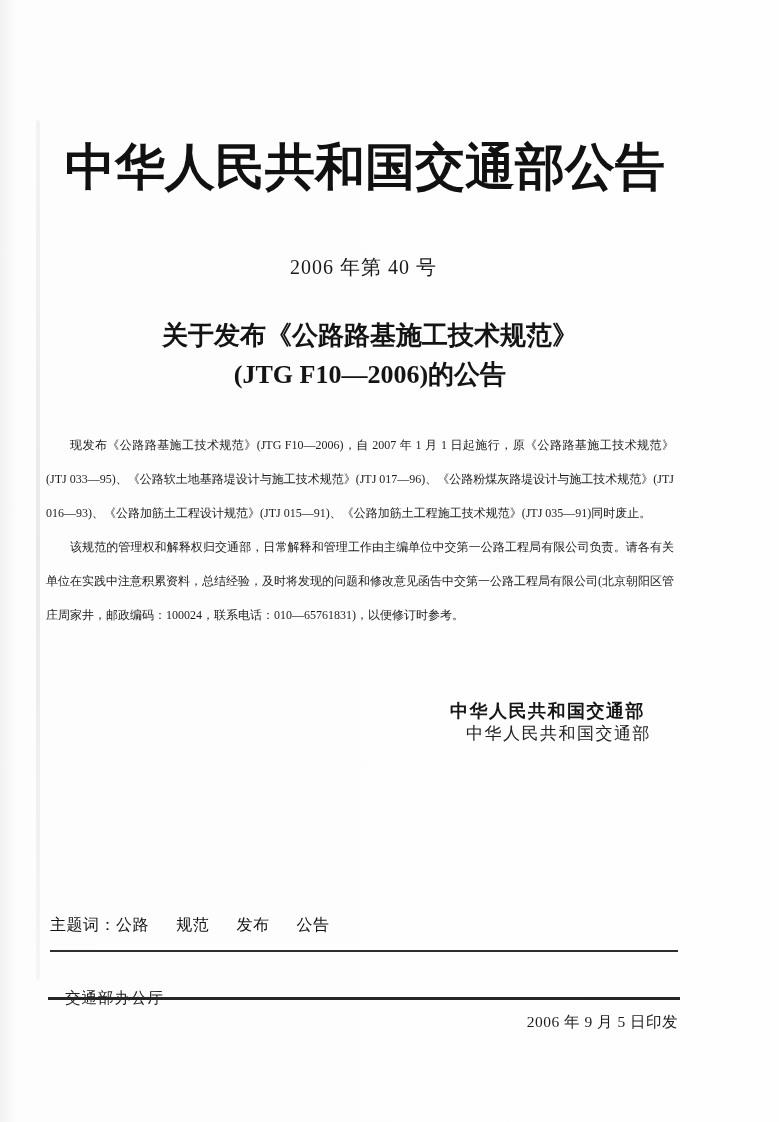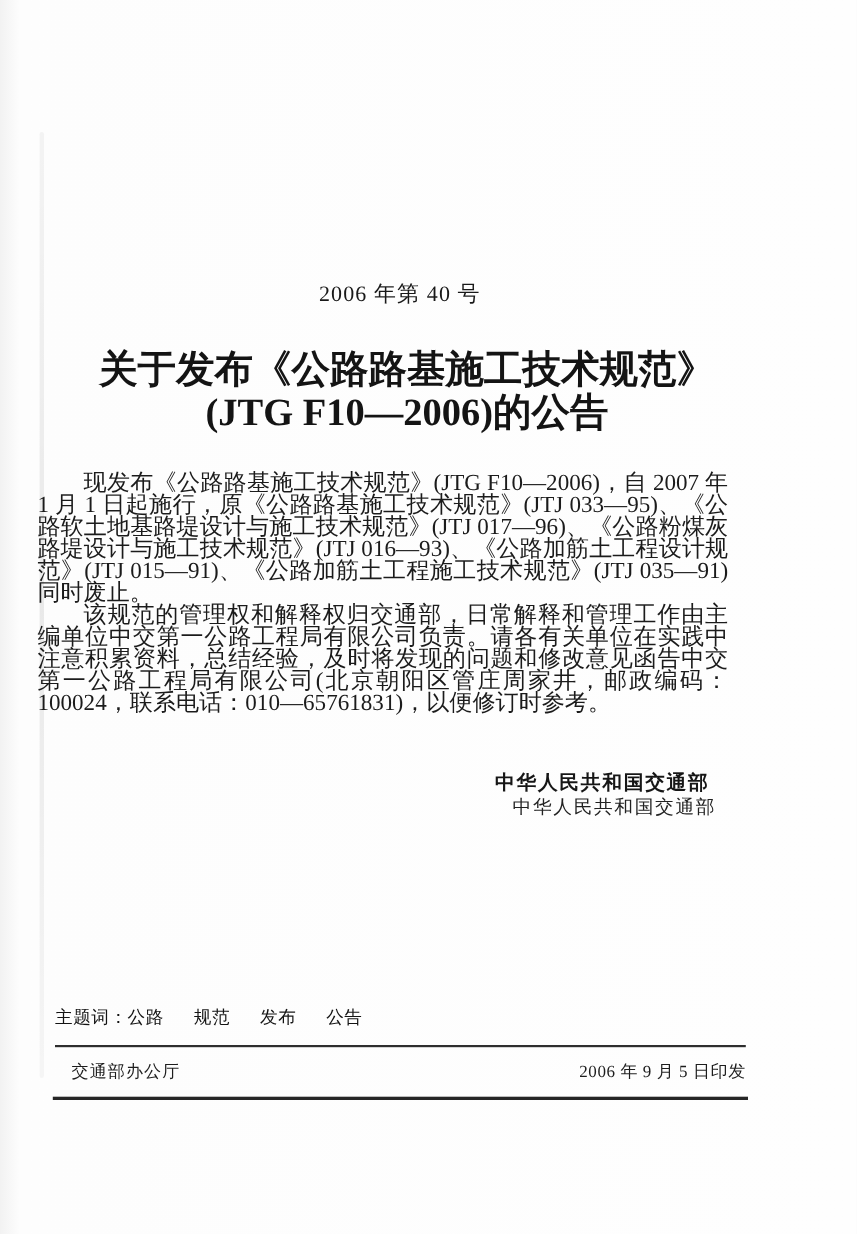"中华人民共和国交通部公告" h1.doc-title { html: none -> <h1>中华人民共和国交通部公告</h1> }
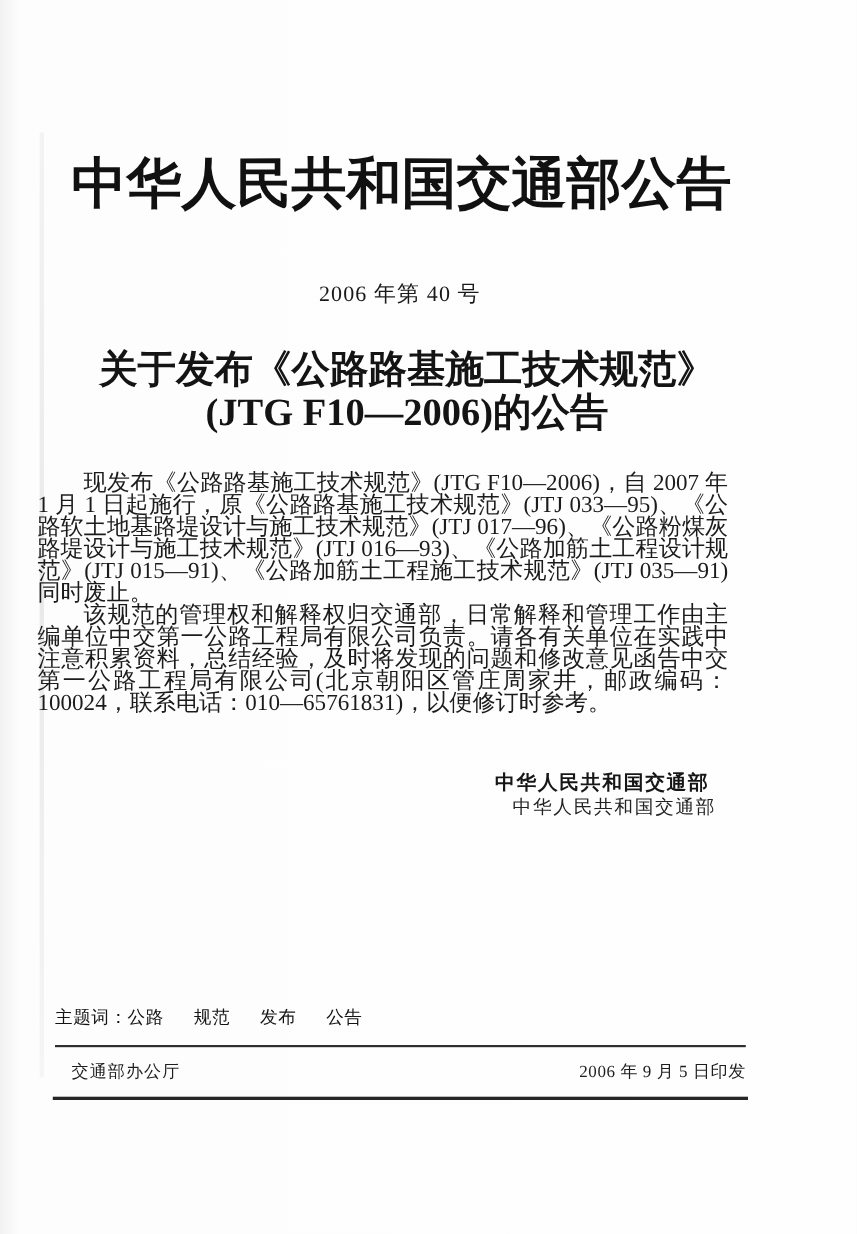"关于发布《公路路基施工技术规范》" .subtitle { font-size: 35px -> 26px }
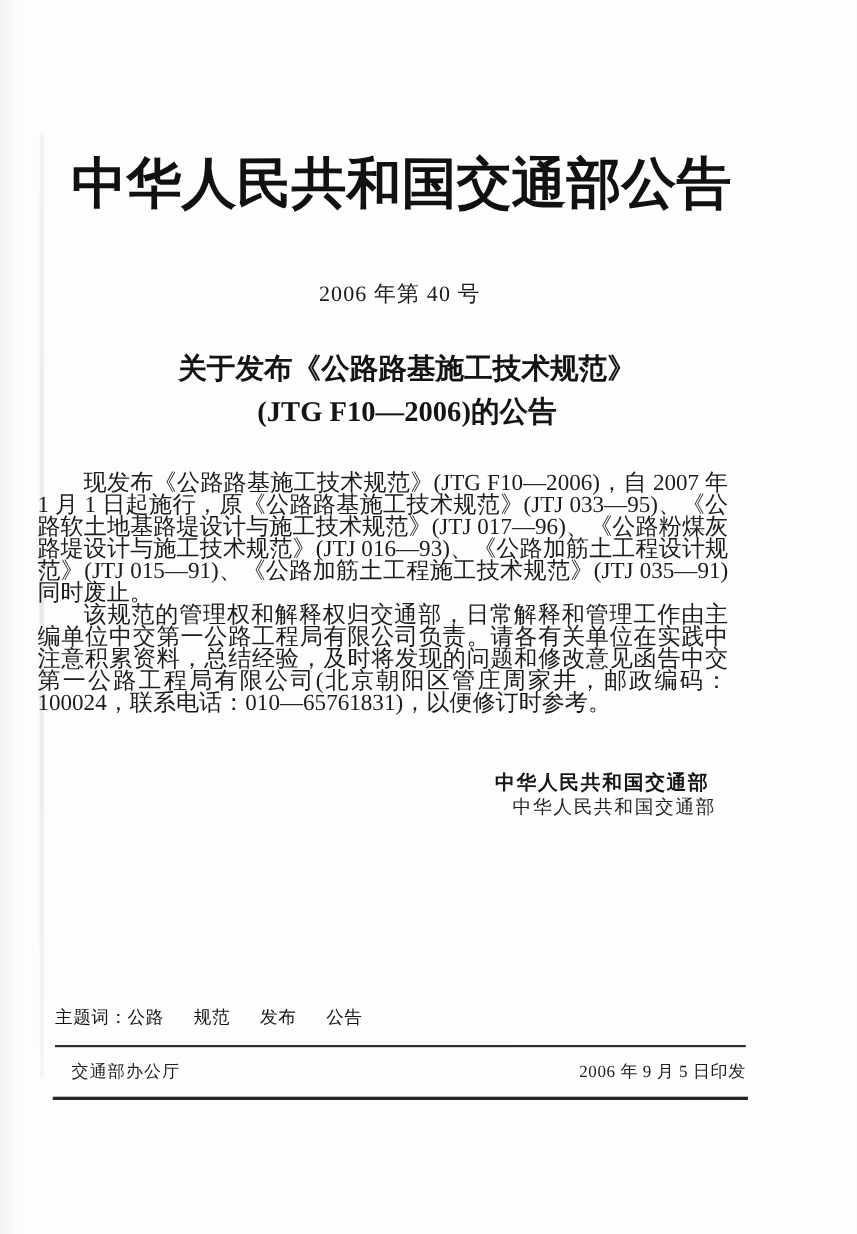"现发布《公路路基施工技术规范》(JTG F10—2006)，自 2007 年 1" .body-text { font-size: 21px -> 12px; left: 34px -> 46px; line-height: 20px -> 34px }
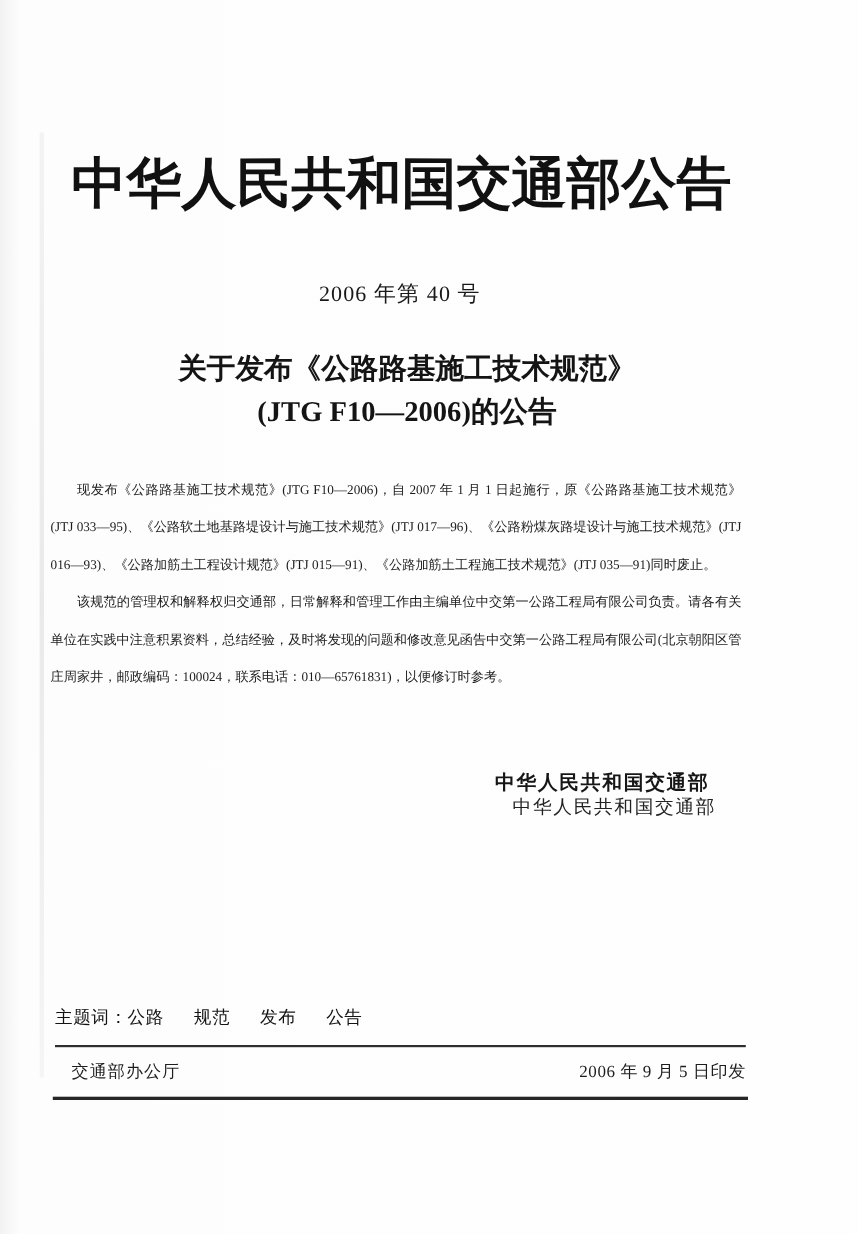"2006 年 9 月 5" .footer-right { margin-top: none -> 48px }
